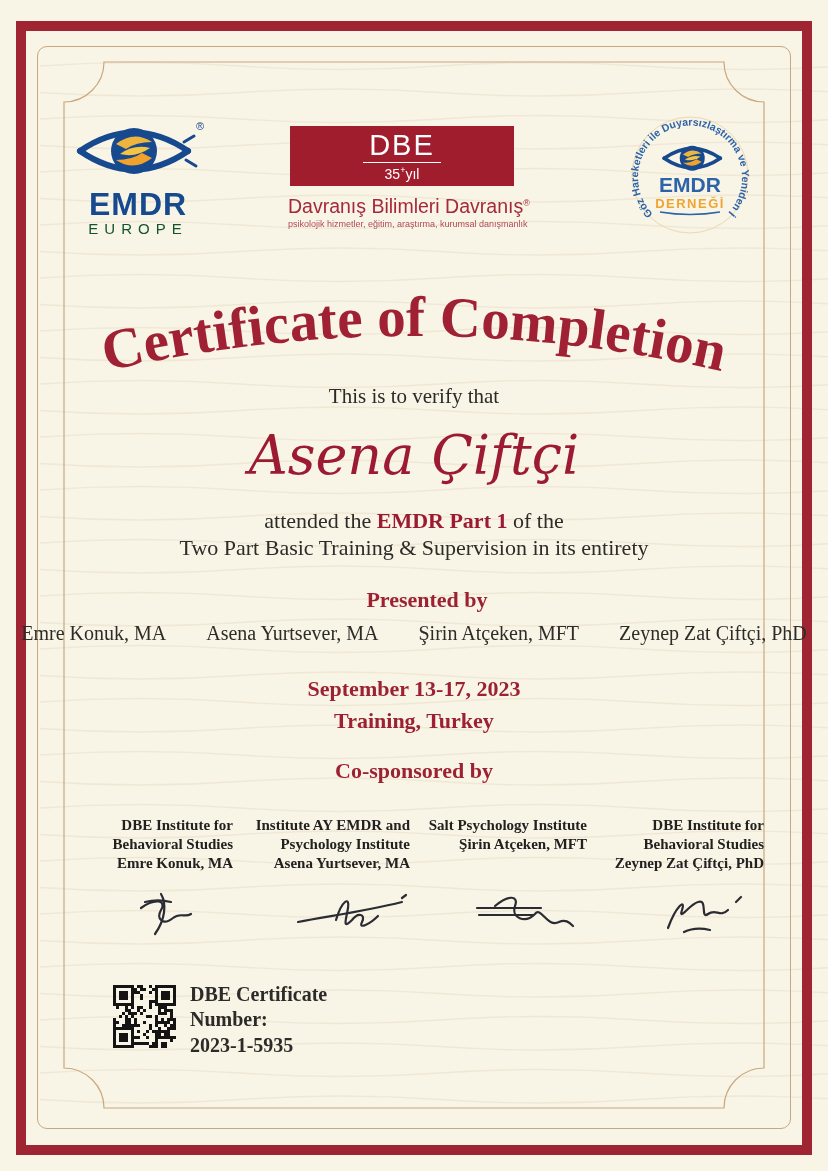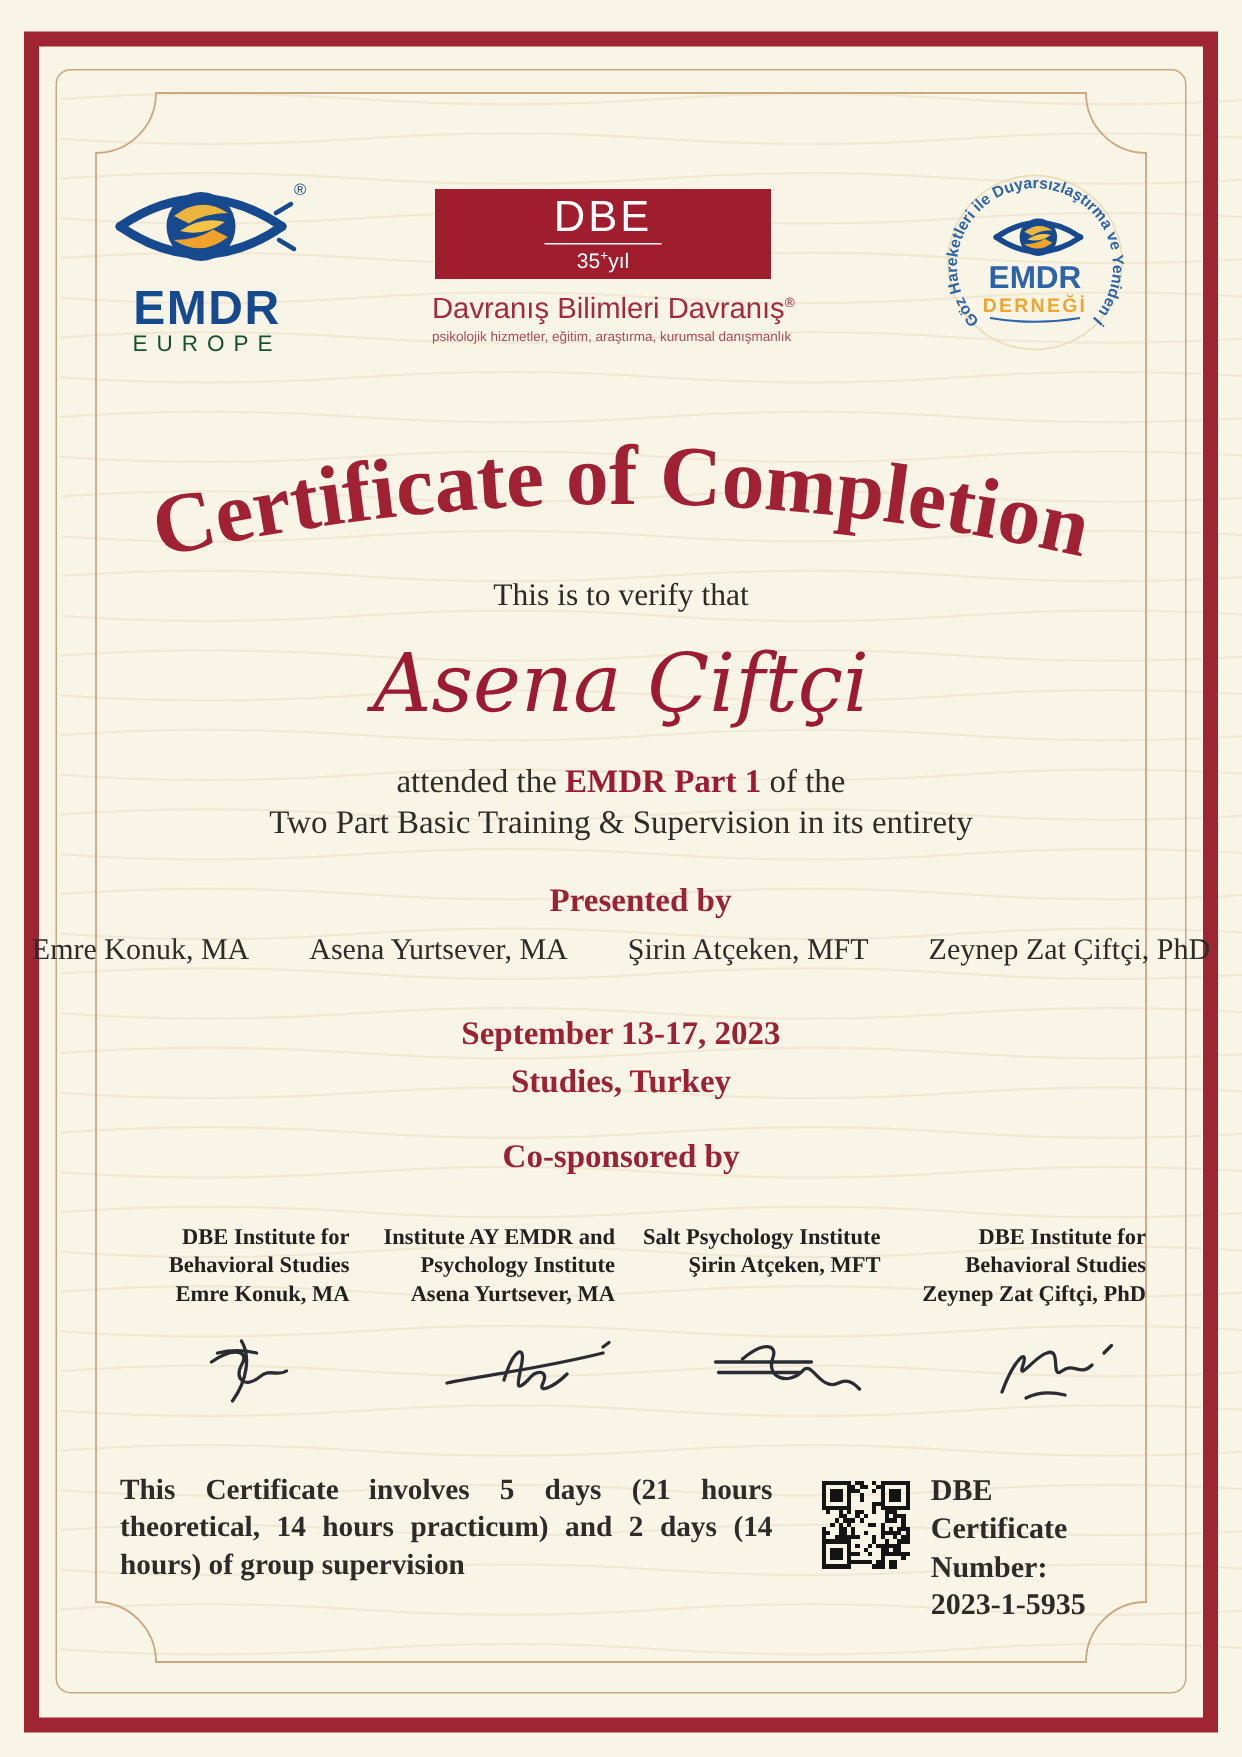"Studies, Turkey" div.red-heading { text: Studies -> Training }
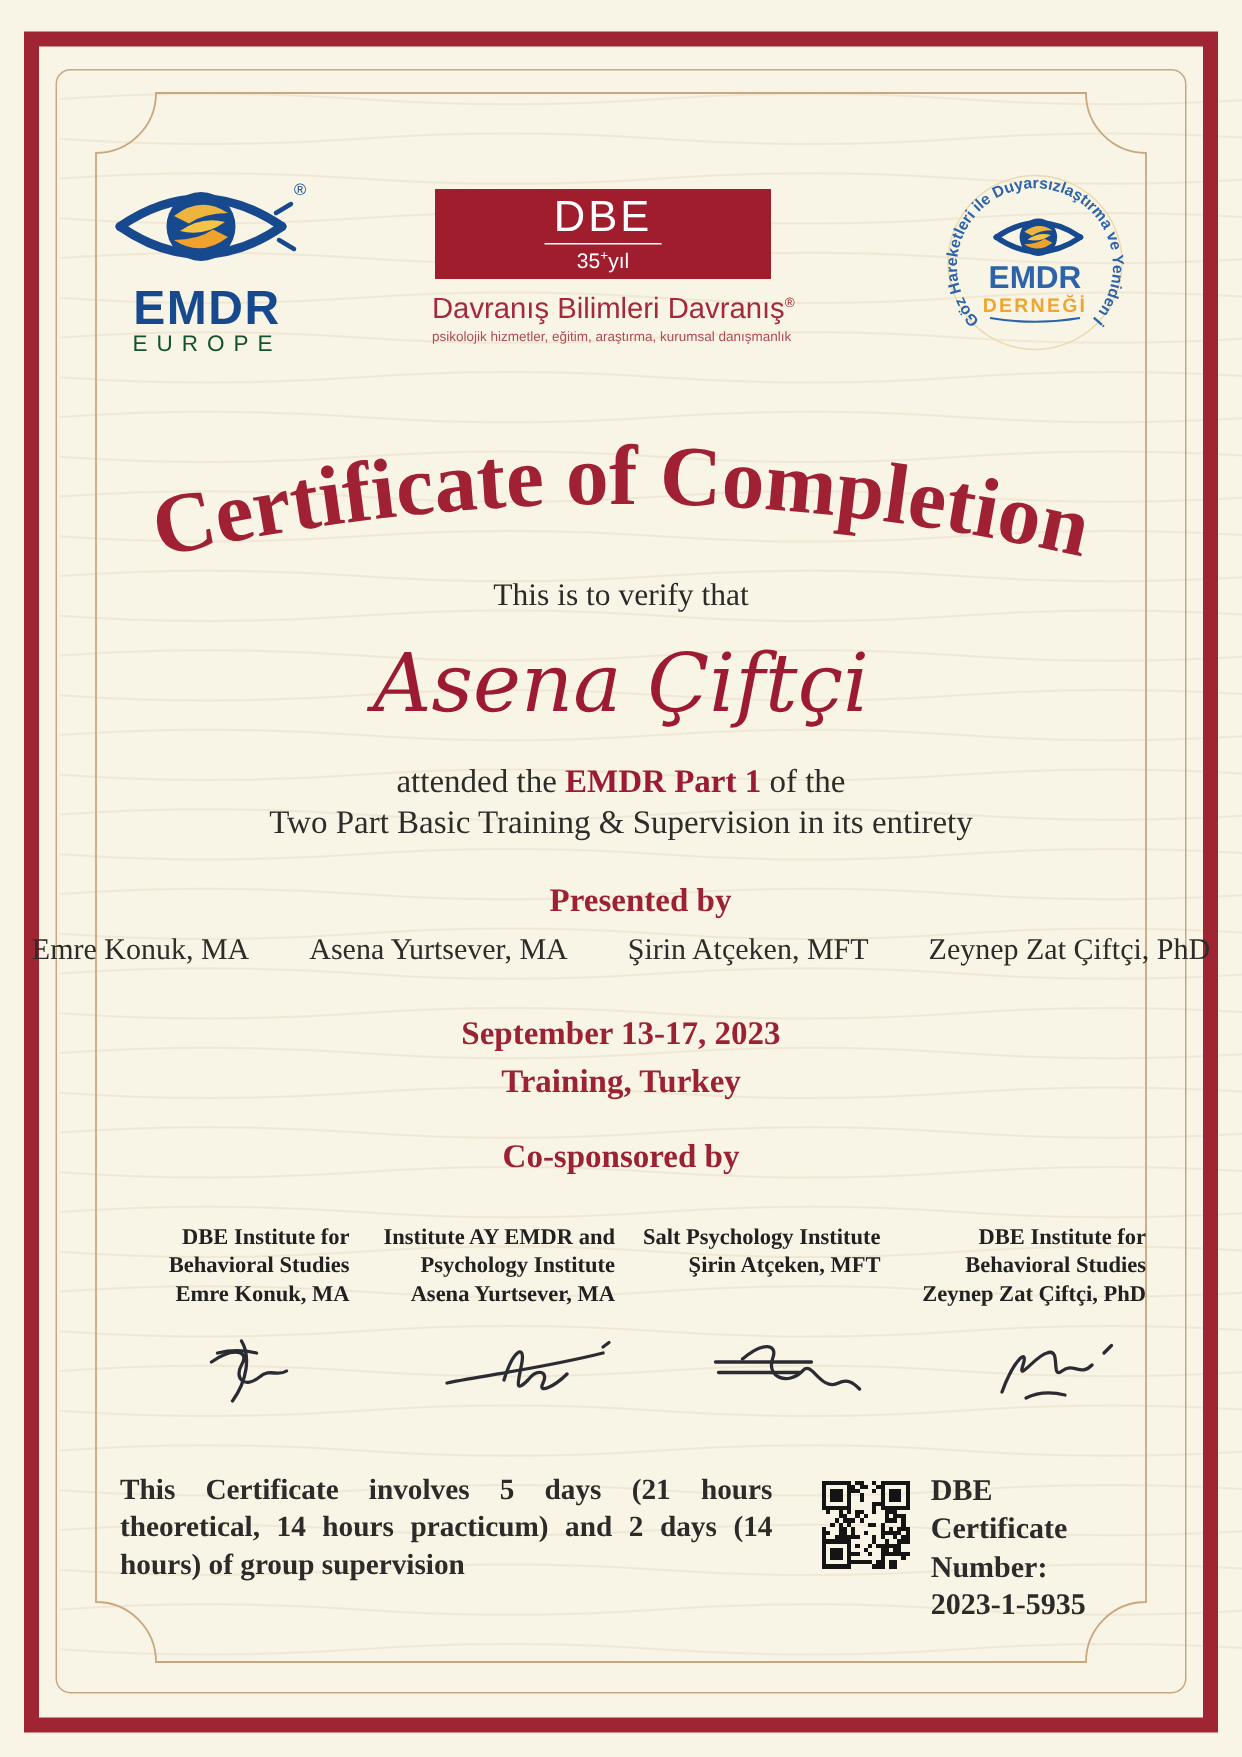"This Certificate involves 5 days" div.footer-note { html: <div>This Certificate involves 5 days (21 hours theoretical, 14 hours practicum) and 2 days (14 hours) of group supervision</div> -> none }
